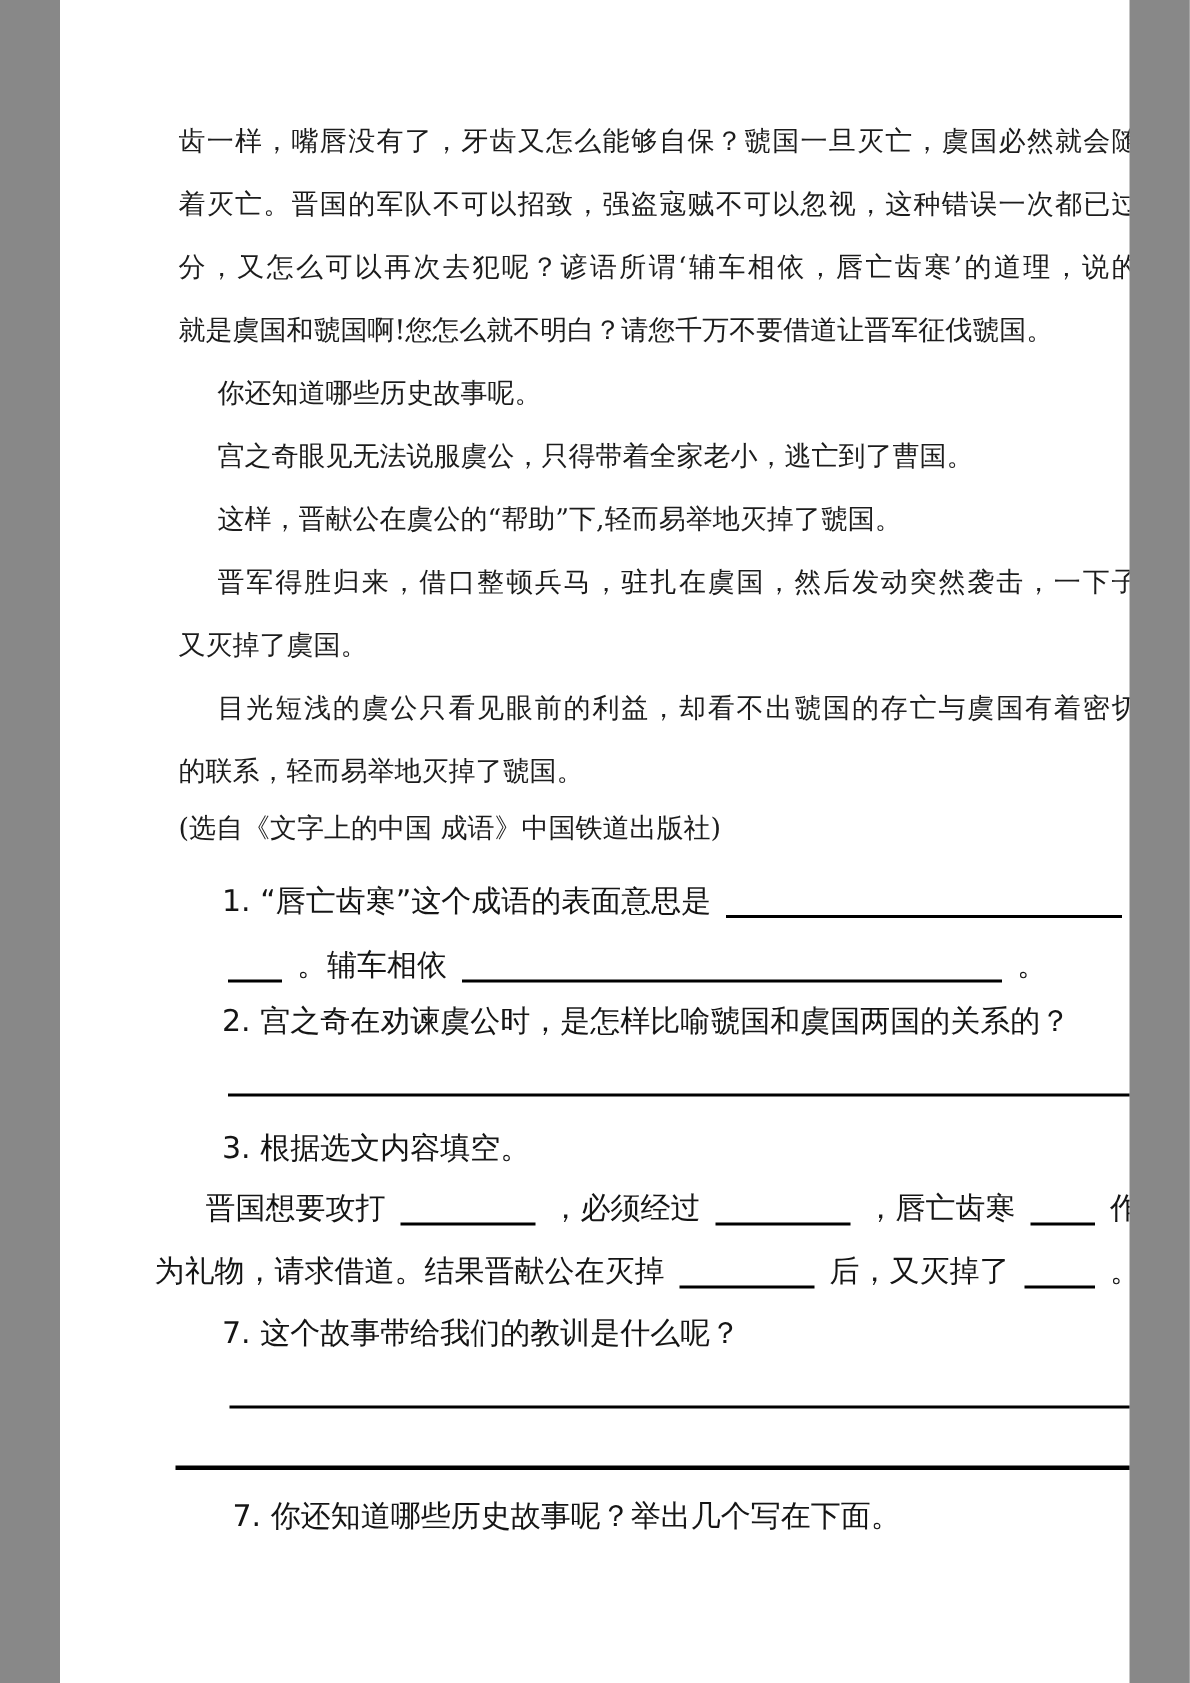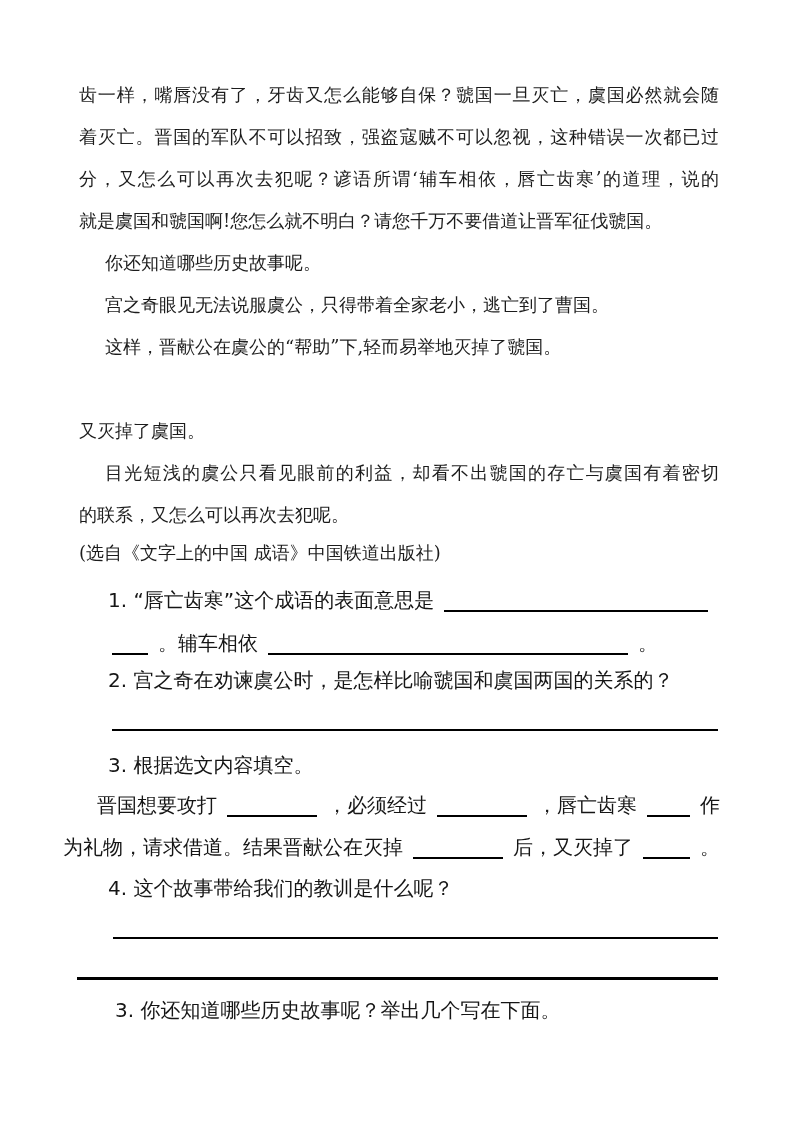"齿一样，嘴唇没有了，牙齿又怎么能够自保？虢国一旦灭亡，虞国必然就会随" #page { width: 793px -> 713px }
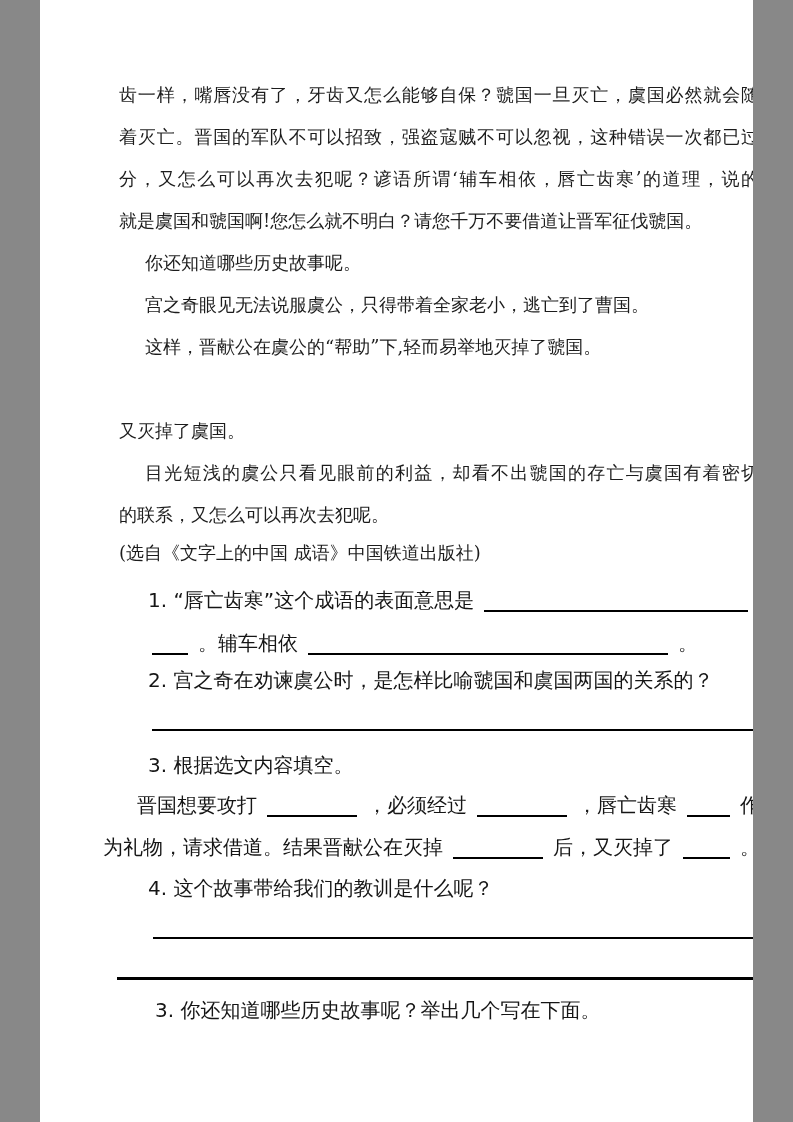"晋军得胜归来，借口整顿兵马，驻扎在虞国，然后发动突然袭击，一下子" div.pline { html: none -> <div>晋军得胜归来，借口整顿兵马，驻扎在虞国，然后发动突然袭击，一下子</div> }
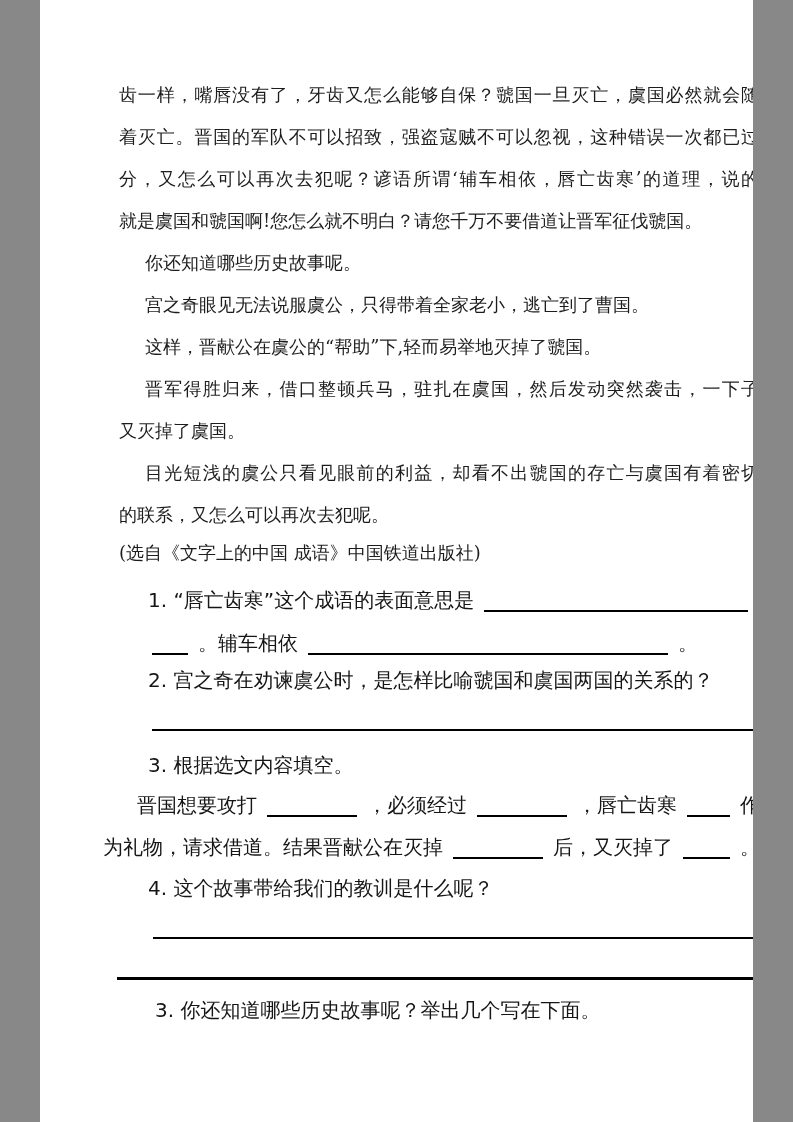"的联系，又怎么可以再次去犯呢。" div.pline { text: 又怎么可以再次去犯呢 -> 轻而易举地灭掉了虢国 }
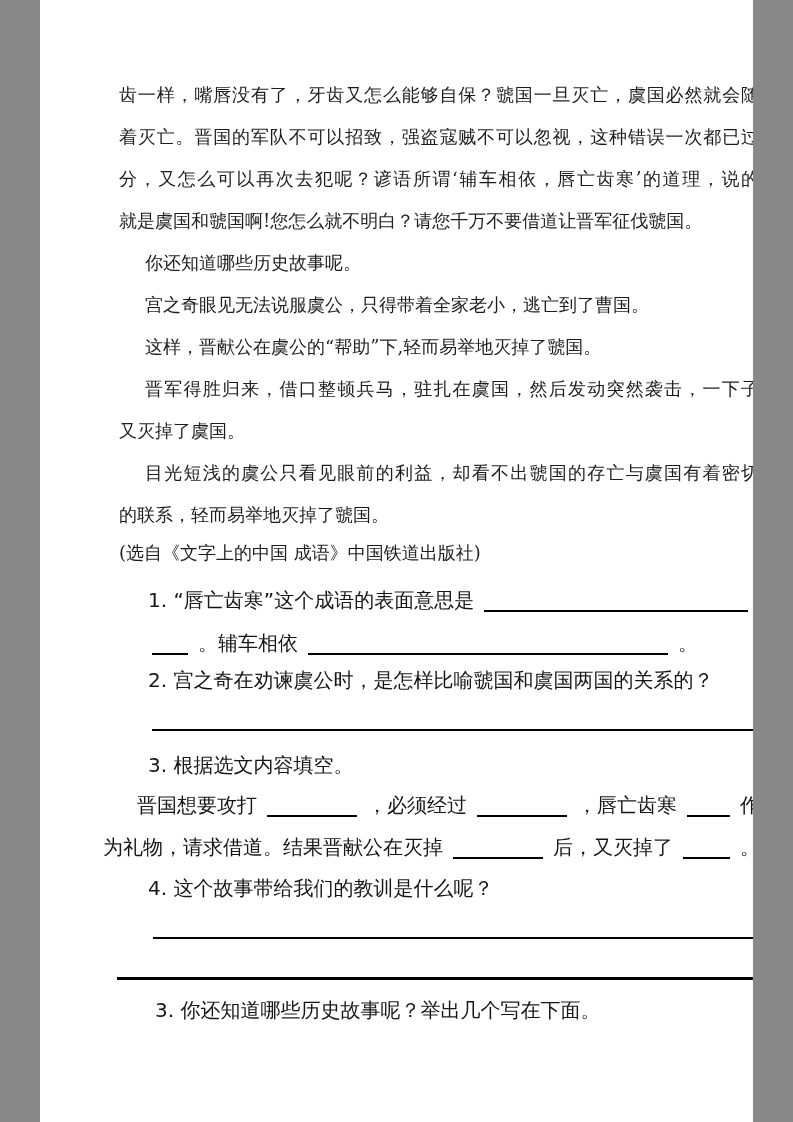"4. 这个故事带给我们的教训是什么呢？" div.qline { text: 4 -> 7 }
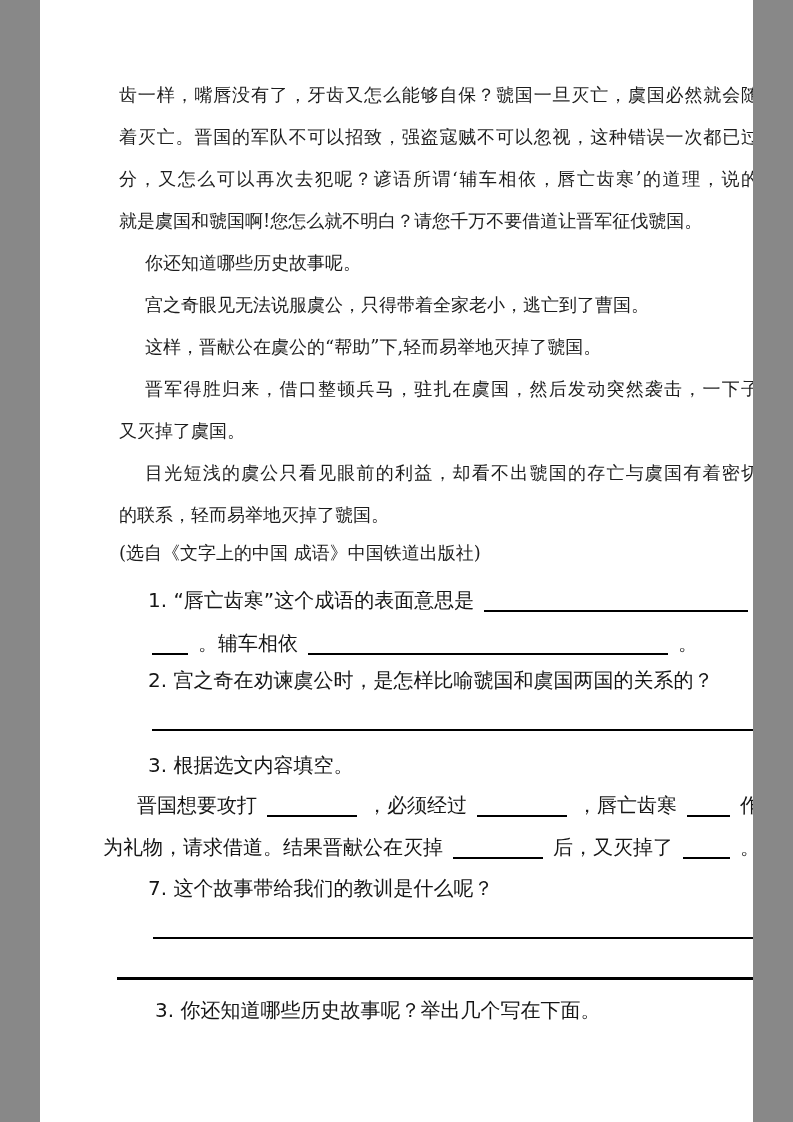"3. 你还知道哪些历史故事呢？举出几个写在下面。" div.qline { text: 3 -> 7 }
